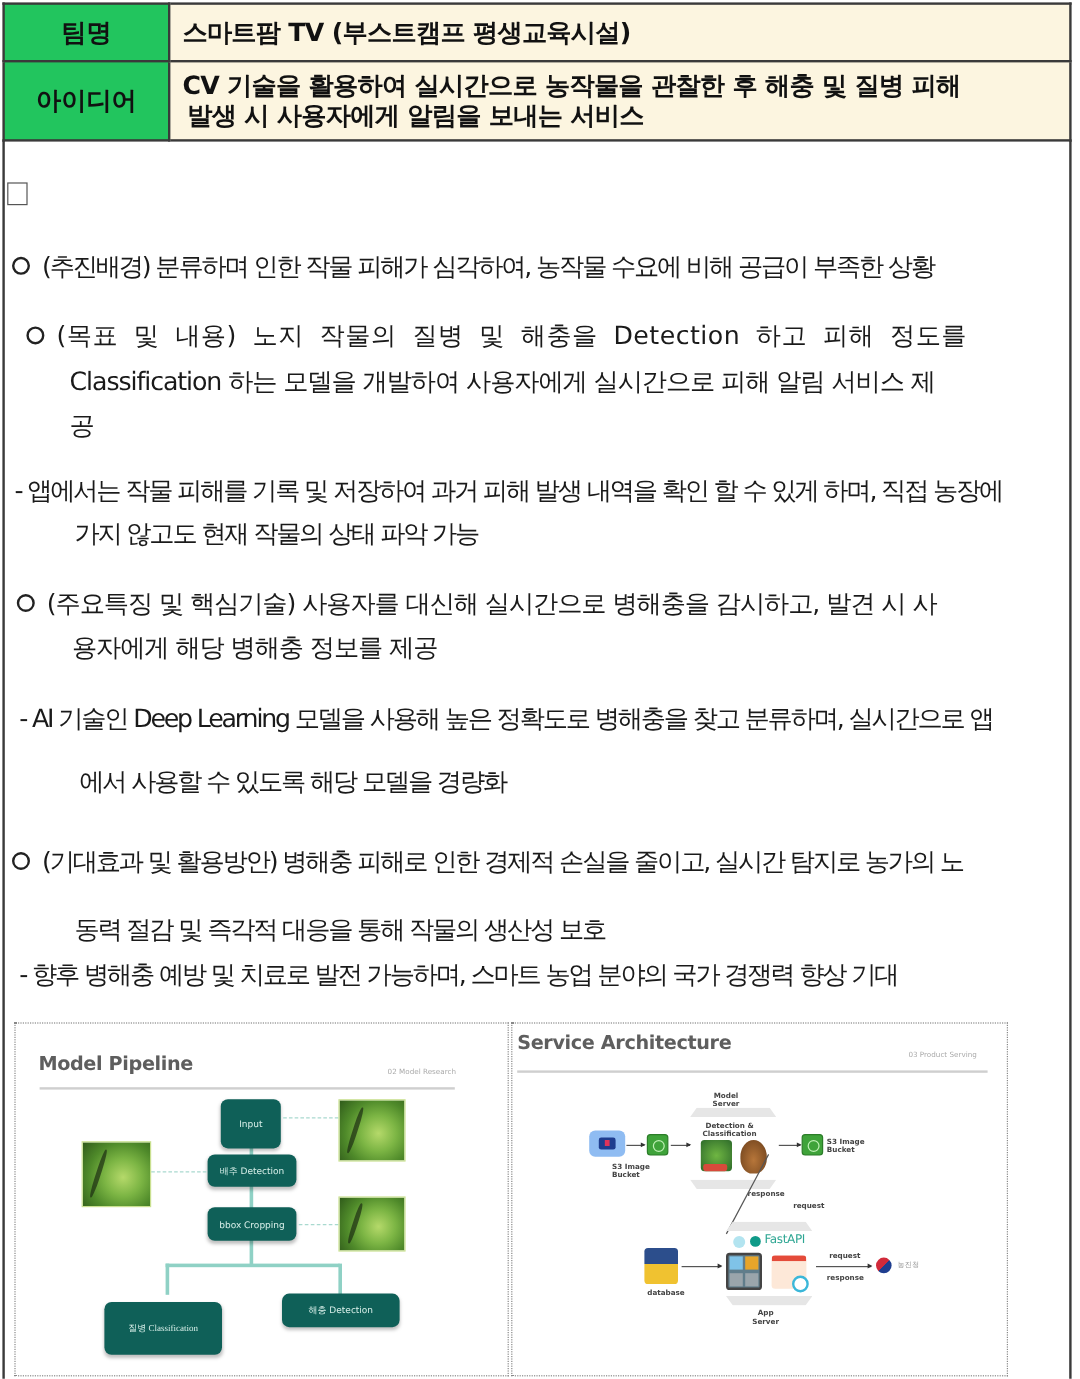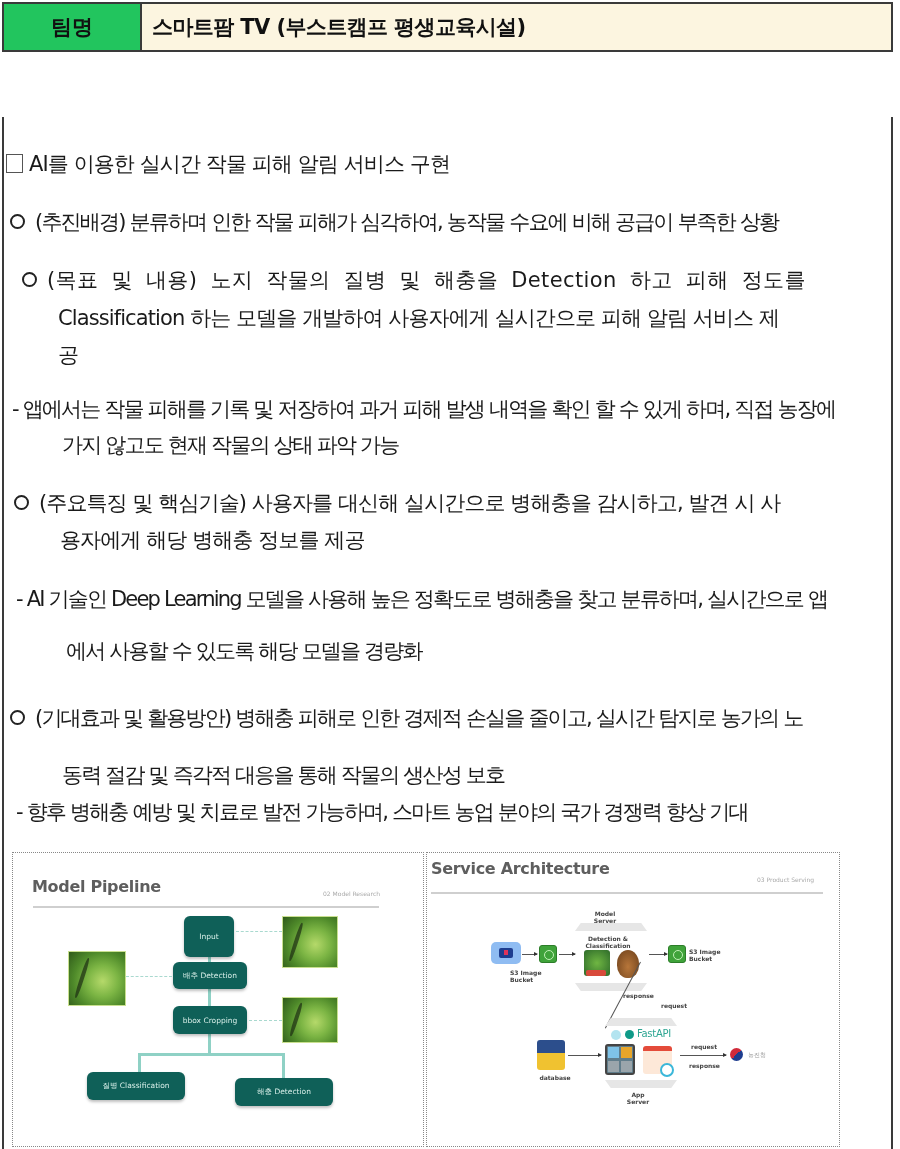"아이디어" tr.r2 { html: none -> <tr> <td>아이디어</td> <td> <div>CV 기술을 활용하여 실시간으로 농작물을 관찰한 후 해충 및 질병 피해</div> <div>발생 시 사용자에게 알림을 보내는 서비스</div> </td> </tr> }
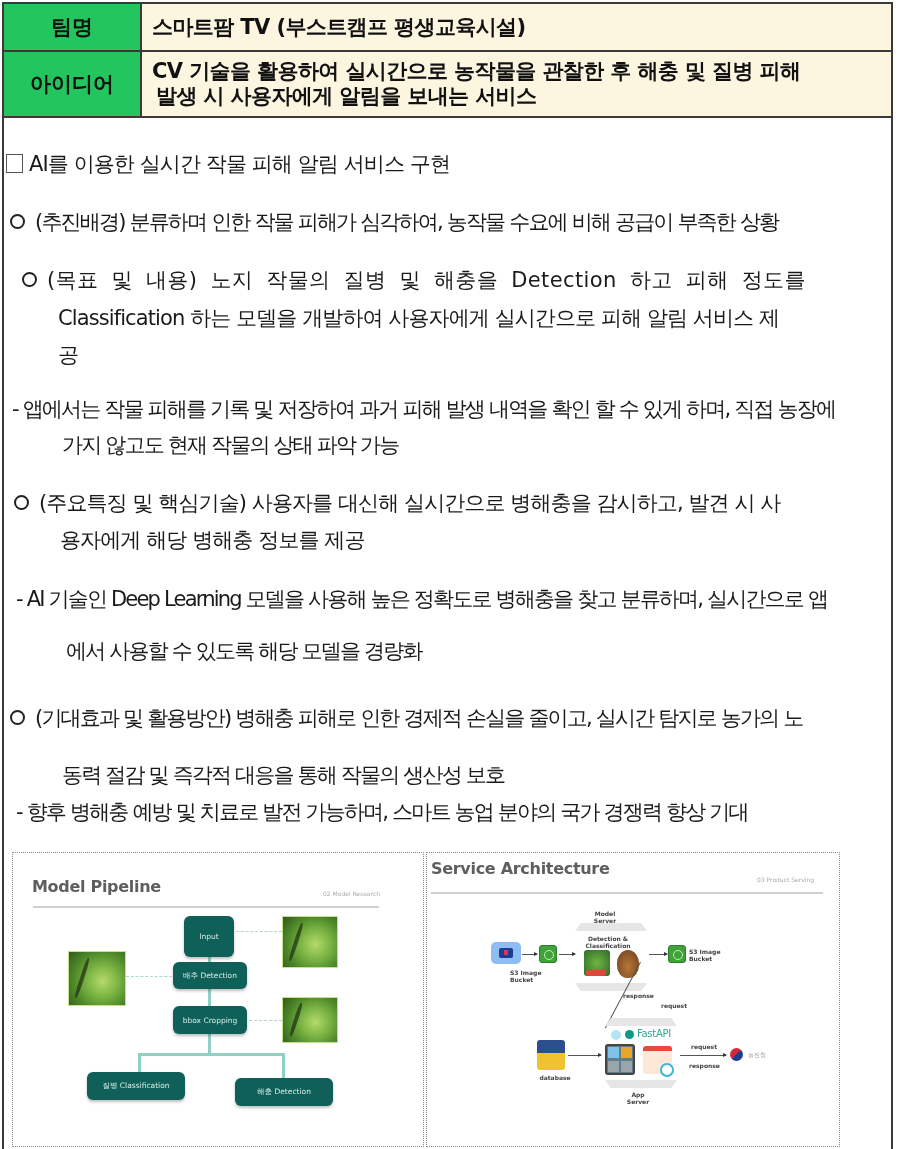"AI를 이용한 실시간 작물 피해" span { html: <span>AI를 이용한 실시간 작물 피해 알림 서비스 구현</span> -> none }
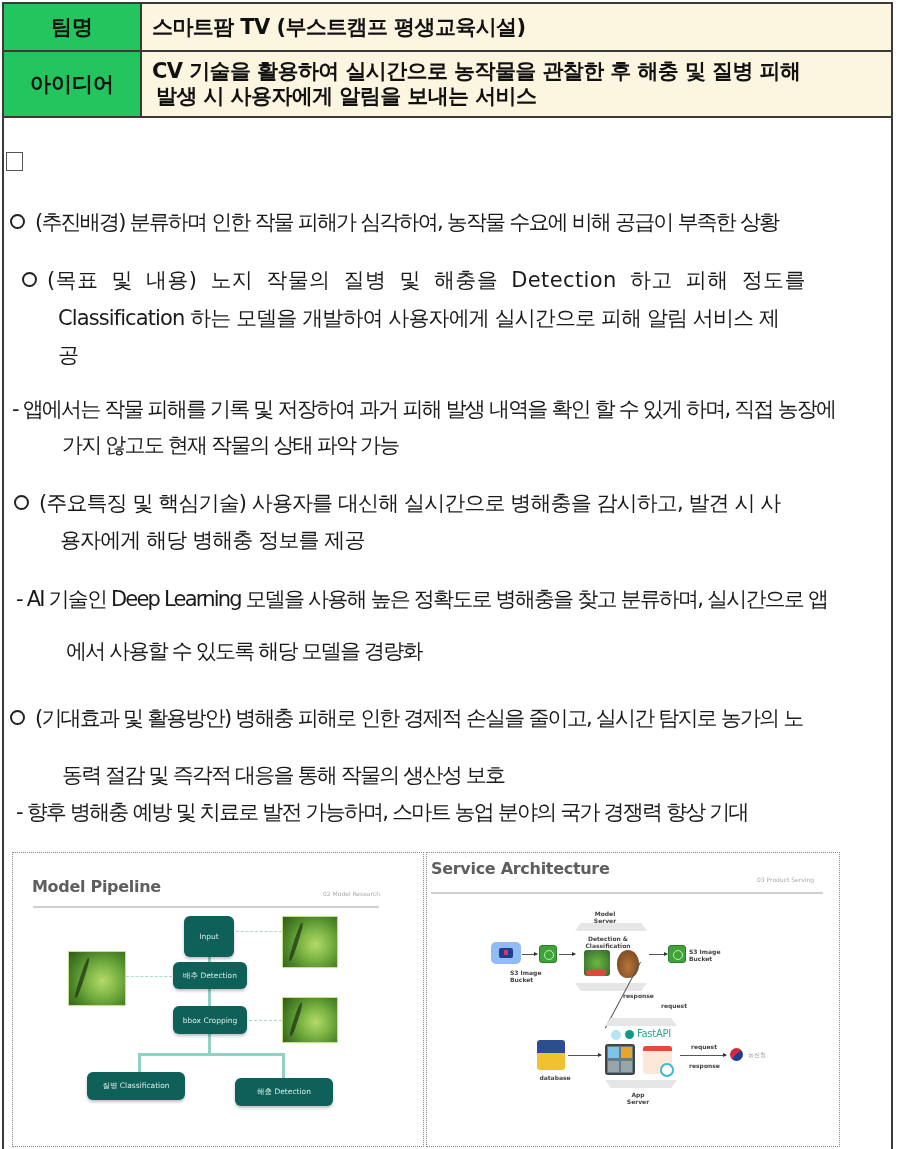"질병 Classification" div.node { font-family: none -> Liberation Serif, serif; height: 28px -> 44px; top: 219px -> 232px }
